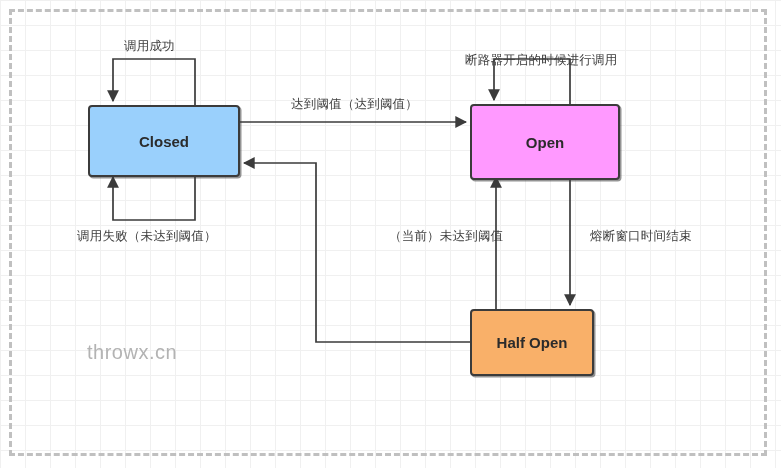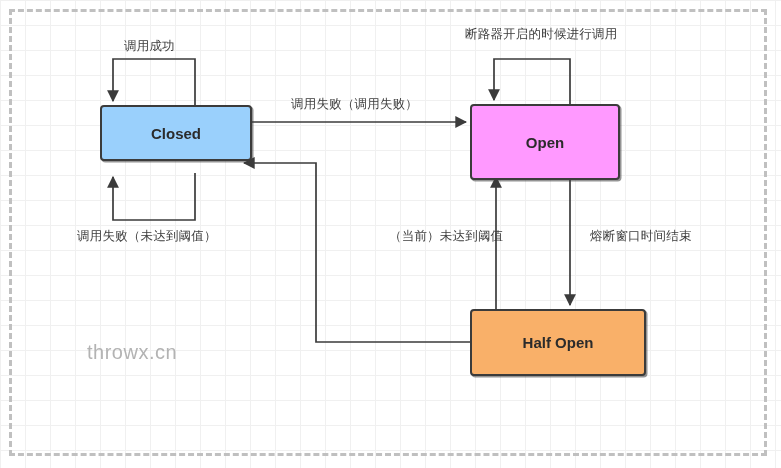"断路器开启的时候进行调用" #label-open-self { top: 26px -> 52px }
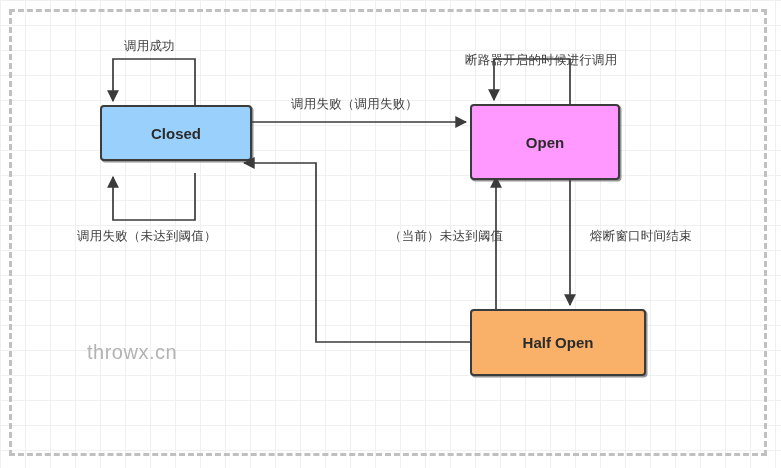"调用失败（调用失败）" div.edge-label { text: 调用失败（调用失败 -> 达到阈值（达到阈值 }
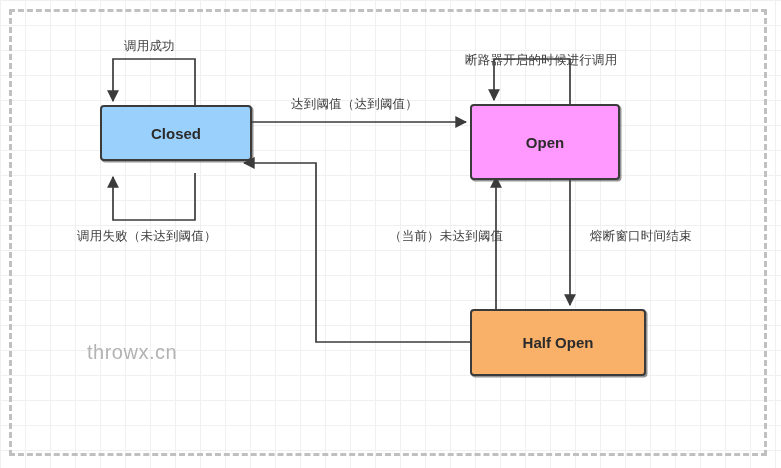"Closed" #state-closed { height: 56px -> 72px; margin-left: 12px -> none }
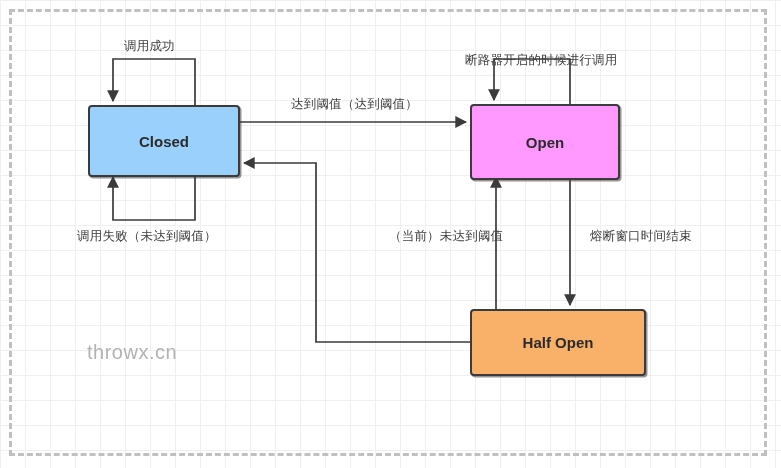"Half Open" #state-half-open { width: 176px -> 124px }
